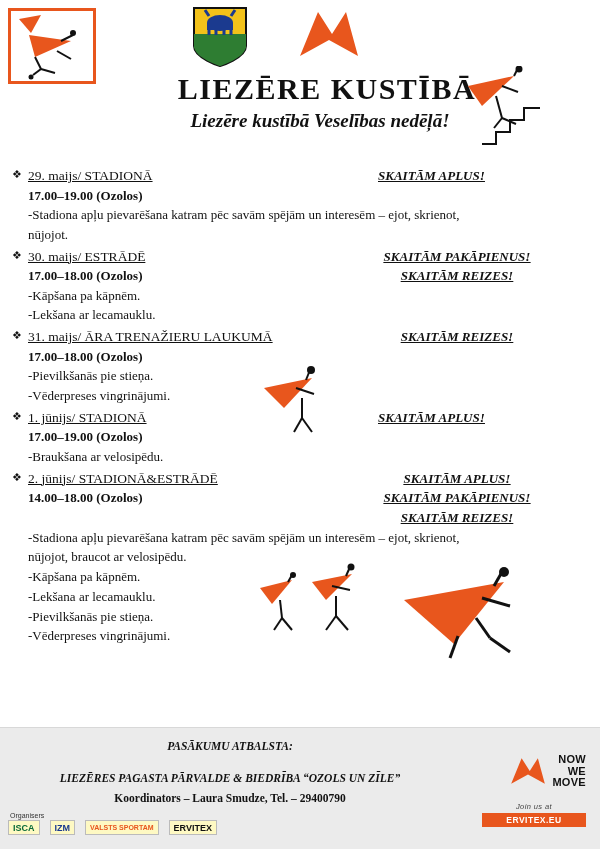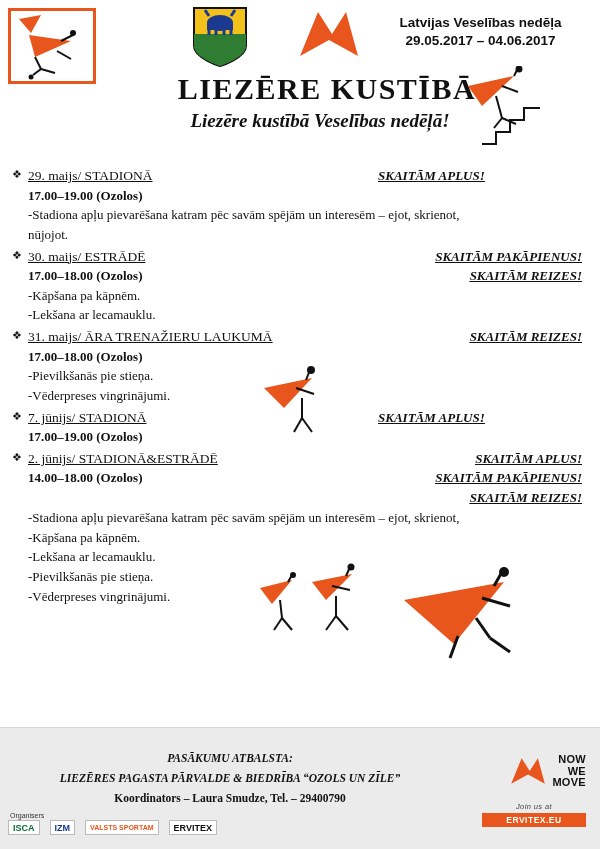"Latvijas Veselības nedēļa" div.hdr-text { html: <div> <div>Latvijas Veselības nedēļa</div> <div>29.05.2017 – 04.06.2017</div> </div> -> none }
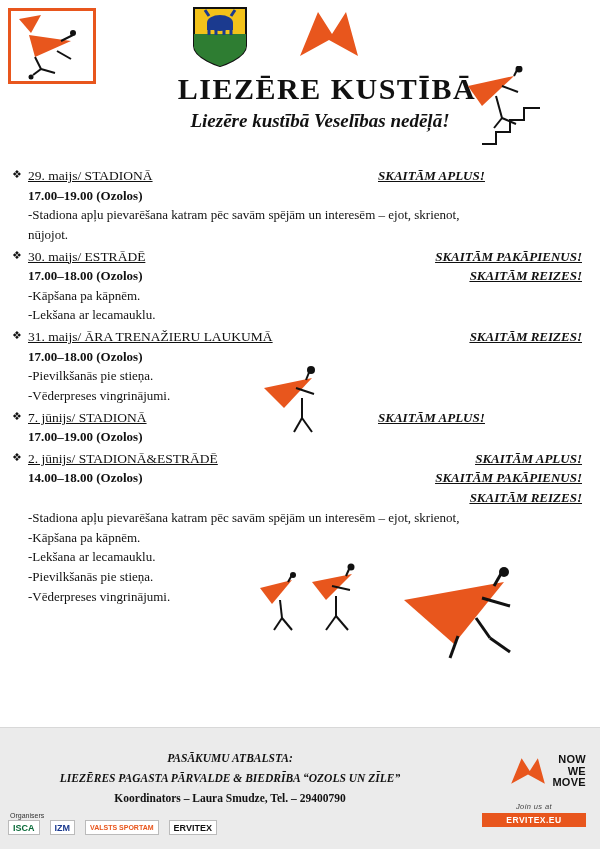"SKAITĀM PAKĀPIENUS!" .tags { text-align: right -> center }
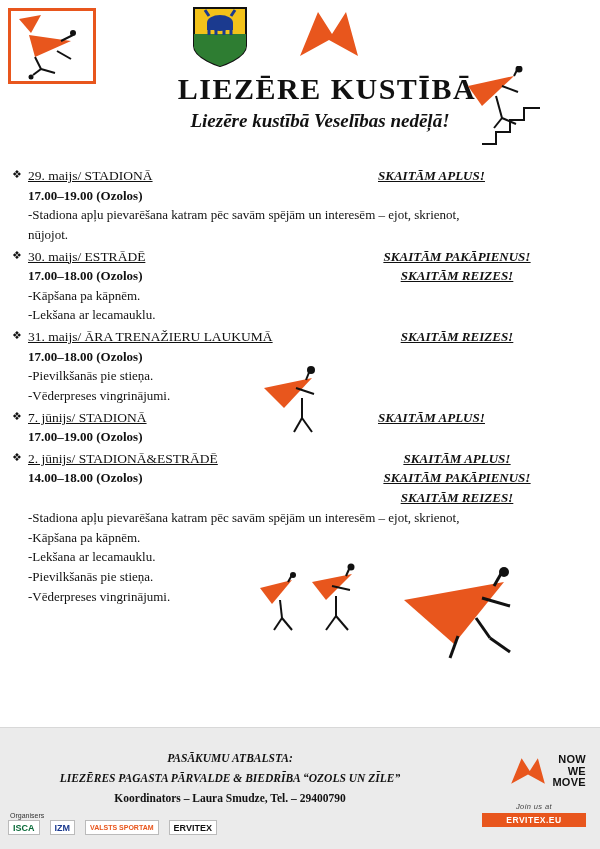"7. jūnijs/ STADIONĀ" div.day-head { text: 7 -> 1 }
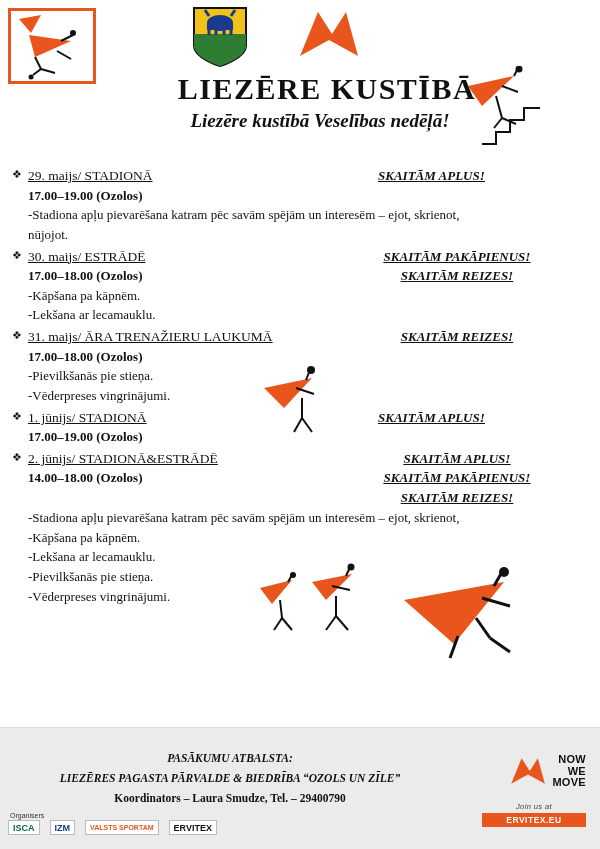"-Braukšana ar velosipēdu." div.lines { html: none -> <div> <div>-Braukšana ar velosipēdu.</div> </div> }
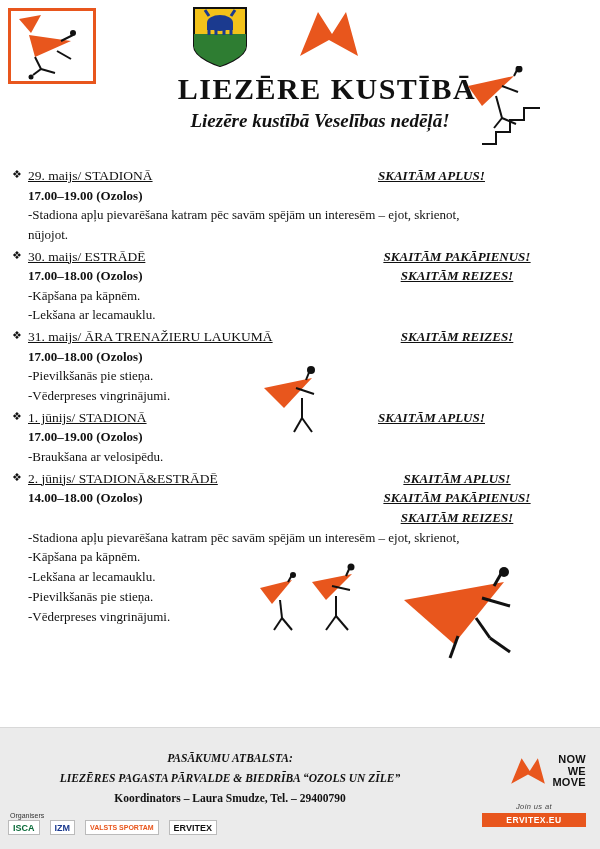"nūjojot, braucot ar velosipēdu." div { html: none -> <div>nūjojot, braucot ar velosipēdu.</div> }
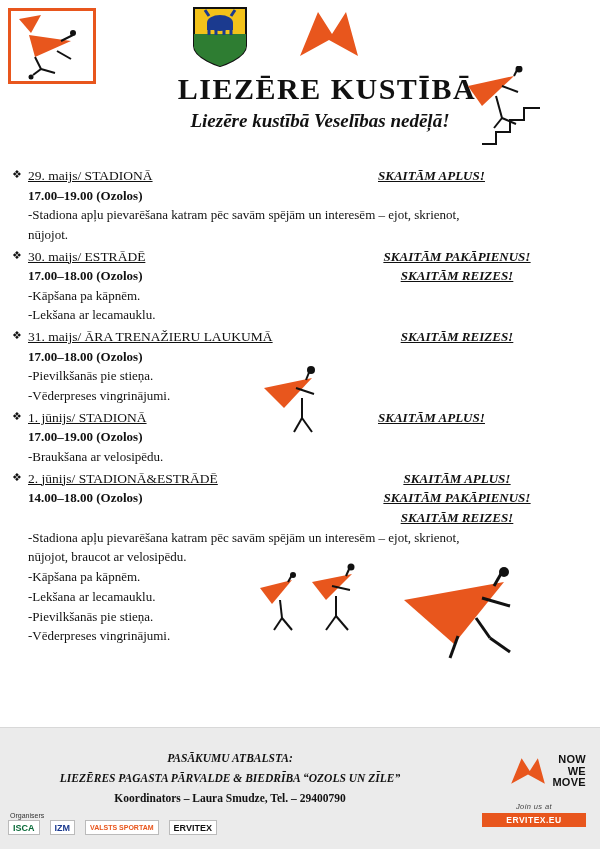"PASĀKUMU ATBALSTA:" .f-support { margin-top: 12px -> none }
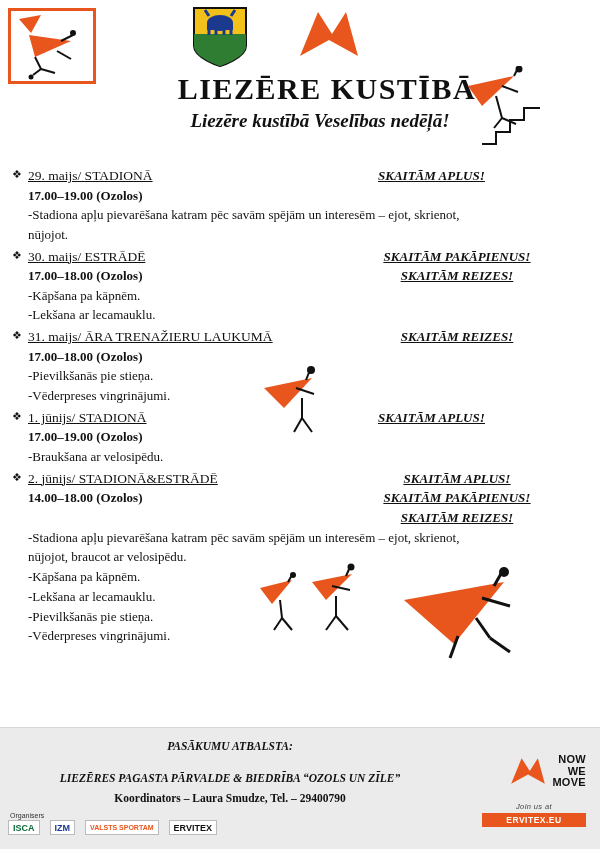"ISCA" .logo-chip { background: #ffffff -> #fef9c3 }
